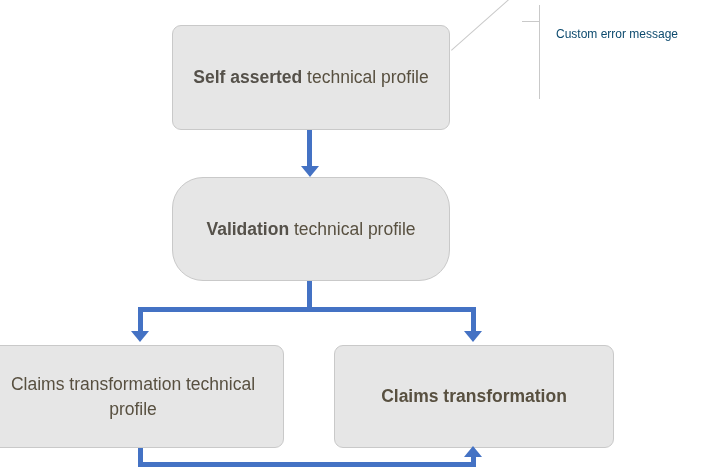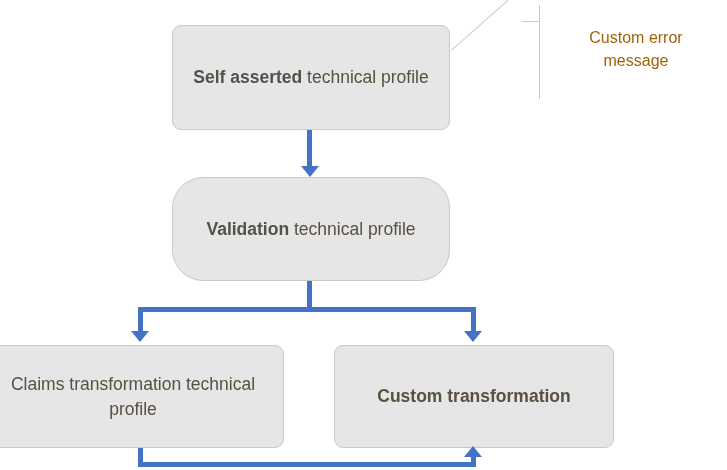"Custom error message" .callout-text { color: #a16207 -> #0c4a6e; font-size: 16px -> 12px; text-align: center -> none }
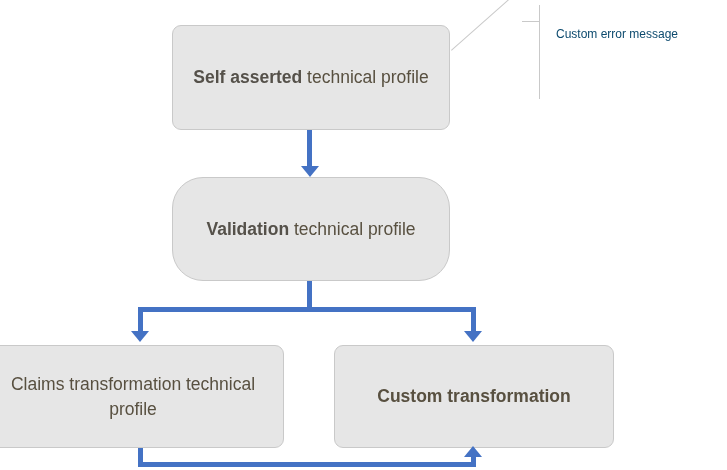"Custom transformation" span.txt { text: Custom -> Claims }
